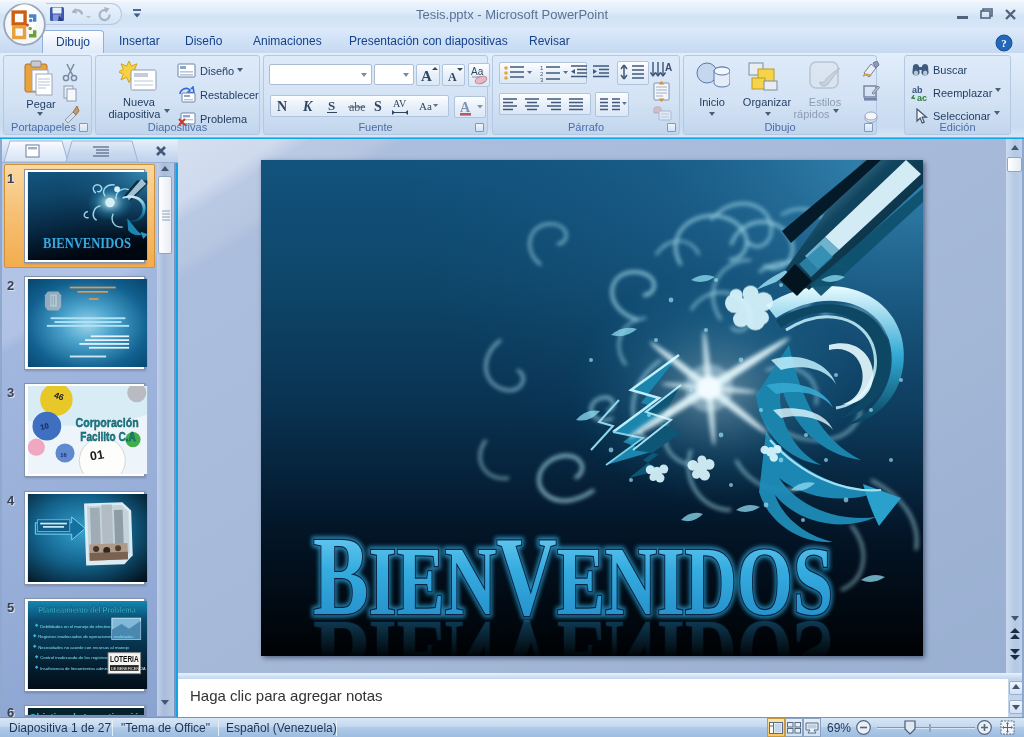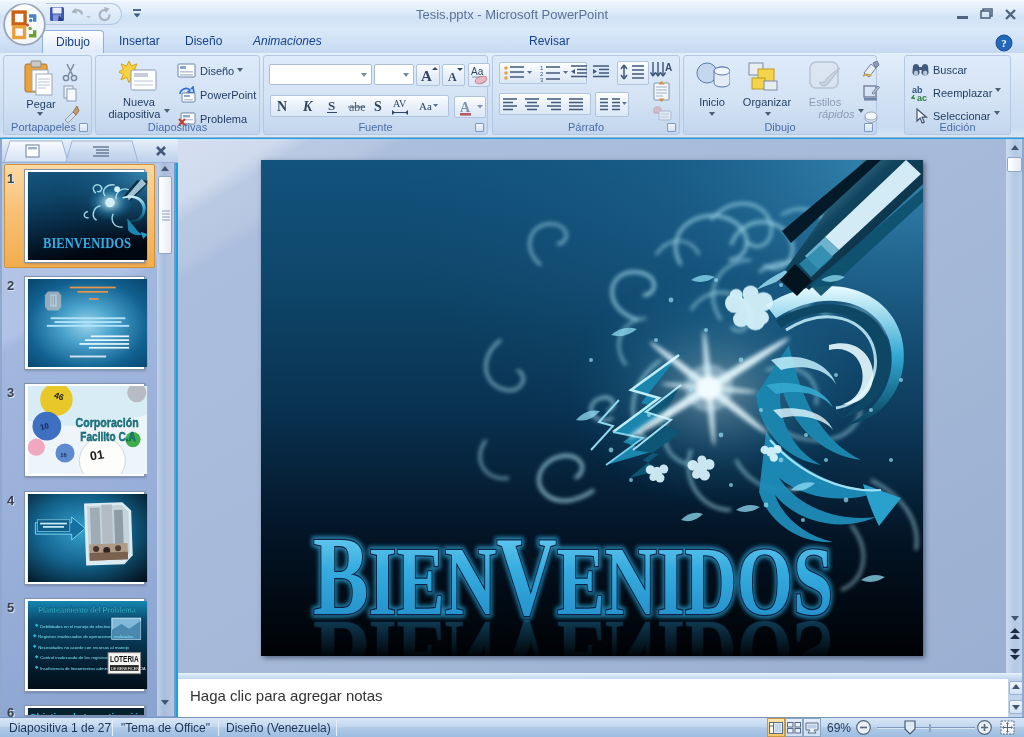"Animaciones" div.tab { font-style: italic -> none }
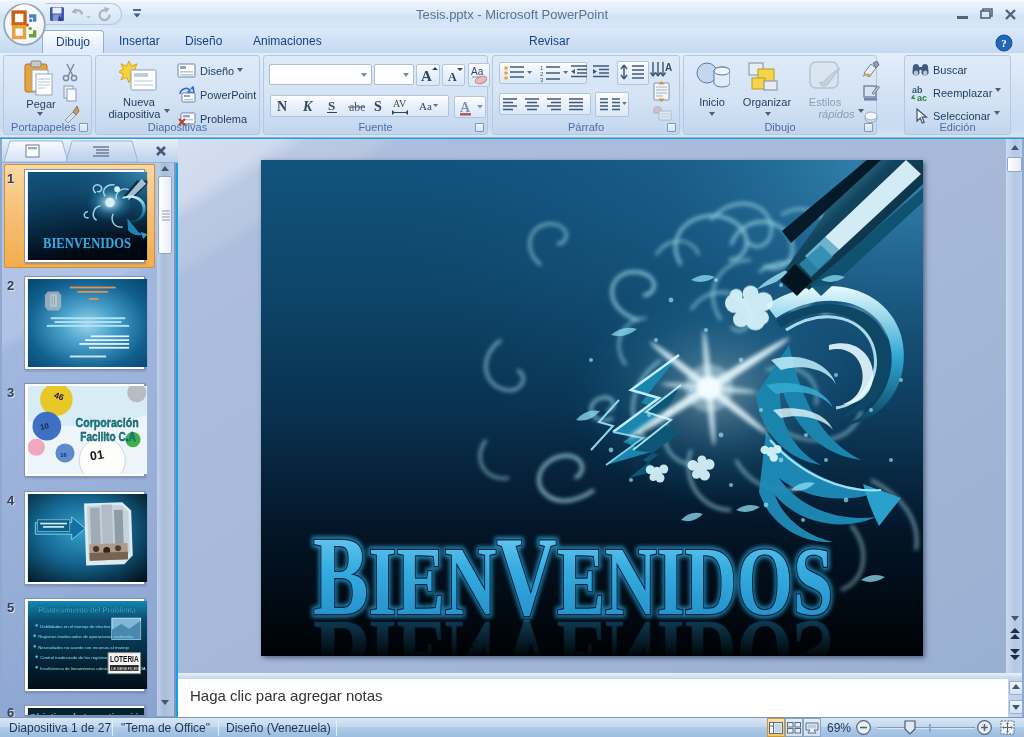"Presentación con diapositivas" div.tab { html: none -> <div>Presentación con diapositivas</div> }
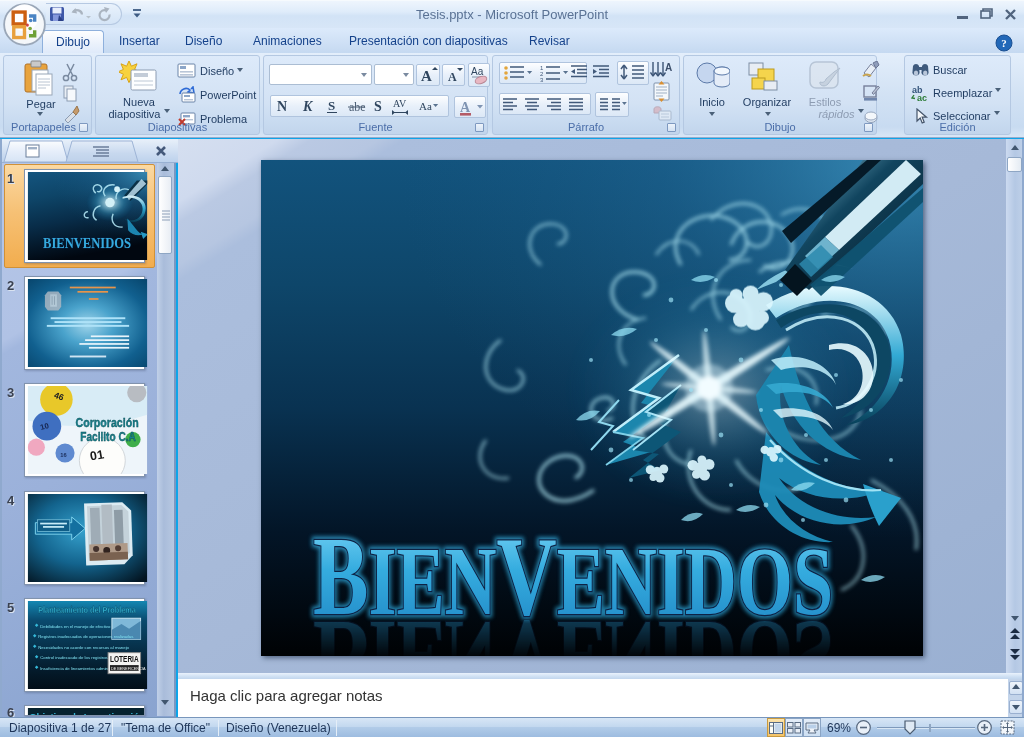"PowerPoint" span { text: PowerPoint -> Restablecer }
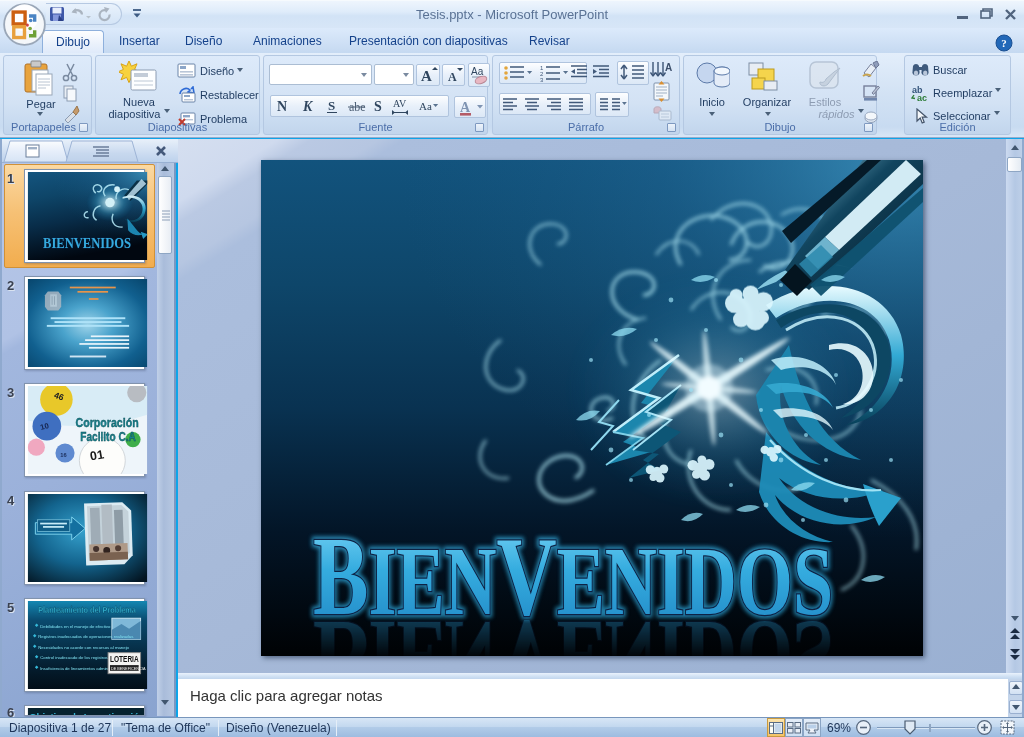"rápidos" div.btxt { font-style: italic -> none; left: 120px -> 95px }
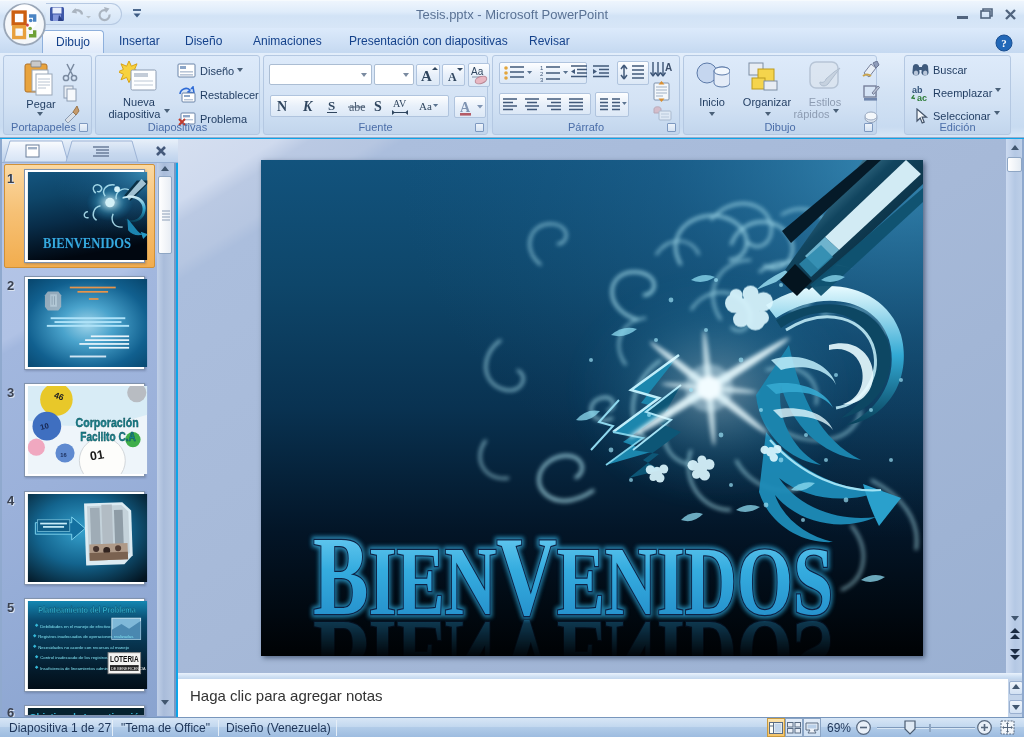"Diseño (Venezuela)" div.sb-item { text: Diseño -> Español }
